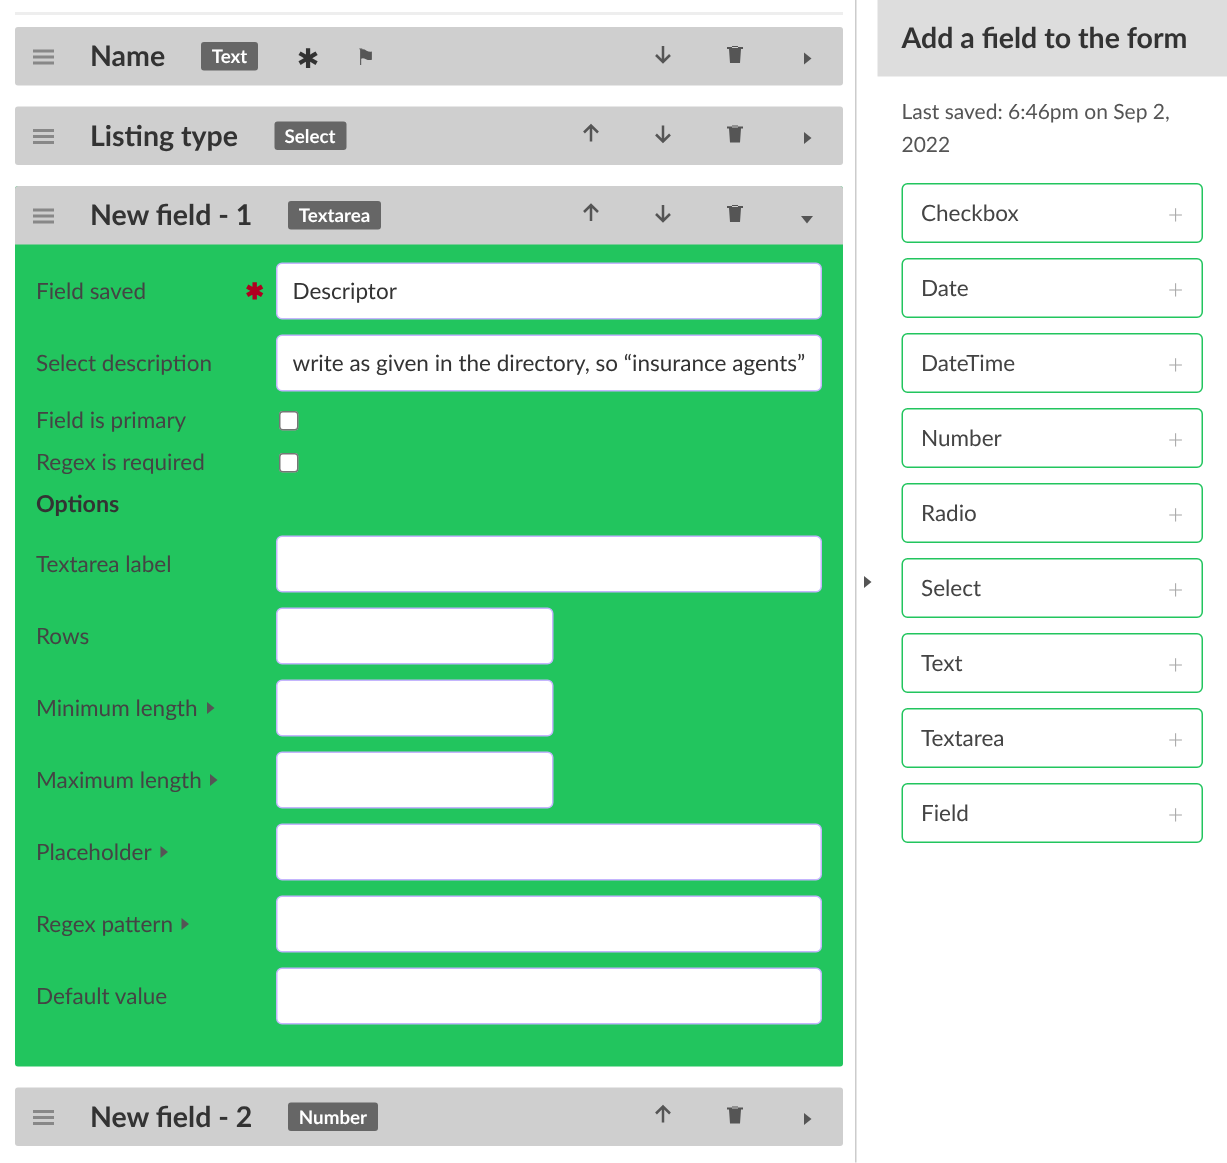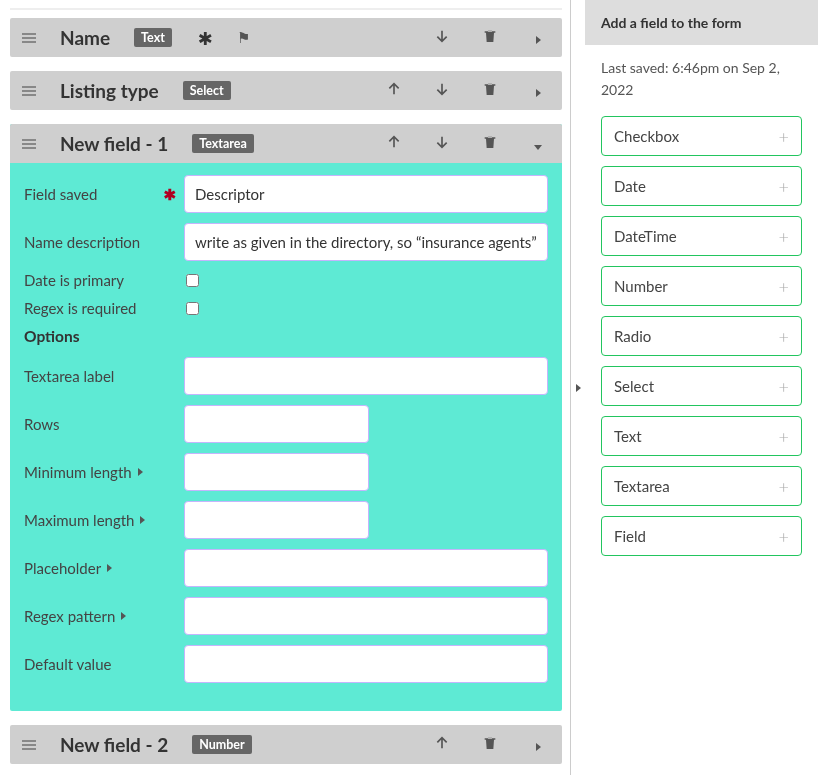"Add a field to the" .sidebar-header { font-size: 14px -> 19px }
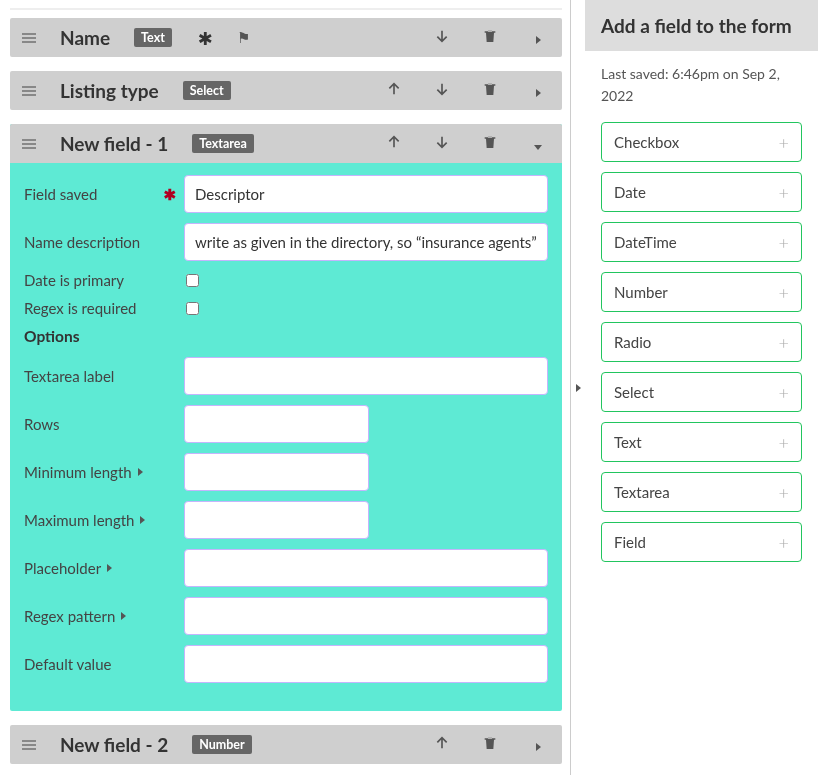"New field - 1" .card.expanded { background: #5eead4 -> #22c55e }
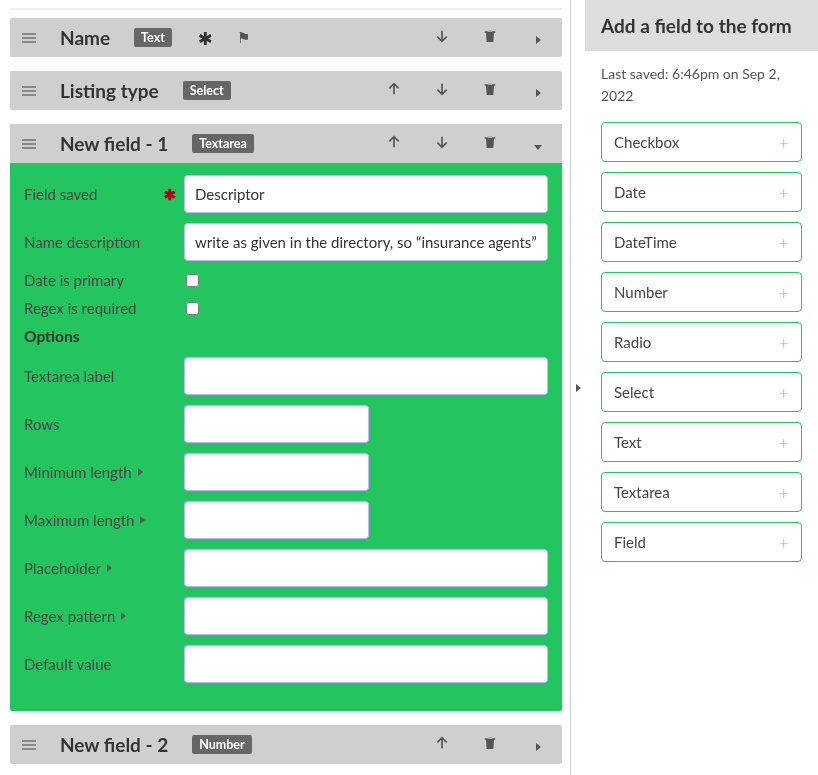"Name description" label { text: Name -> Select }
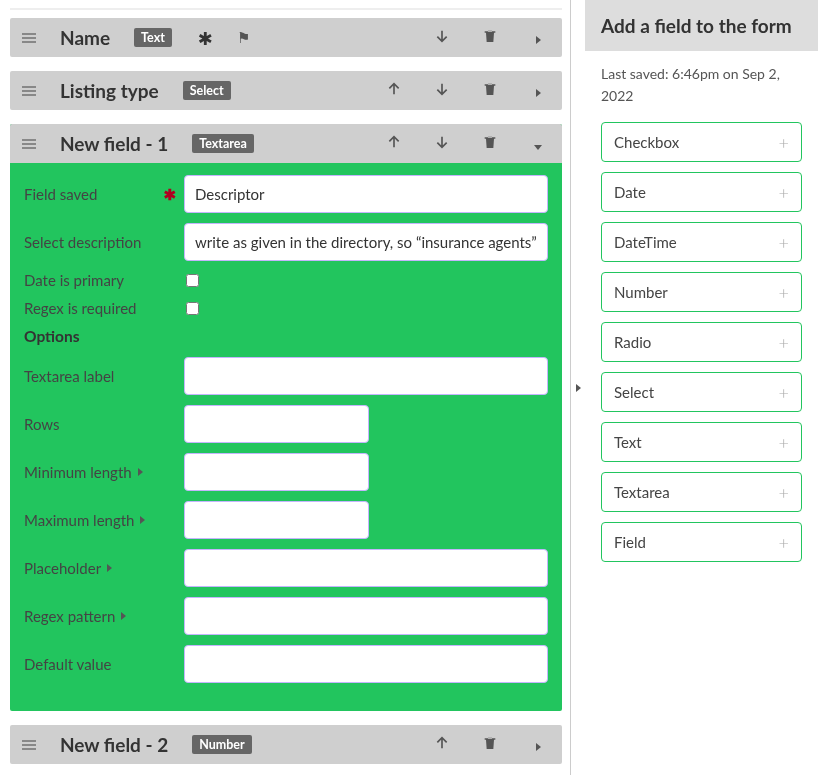"Date is primary" label { text: Date -> Field }
